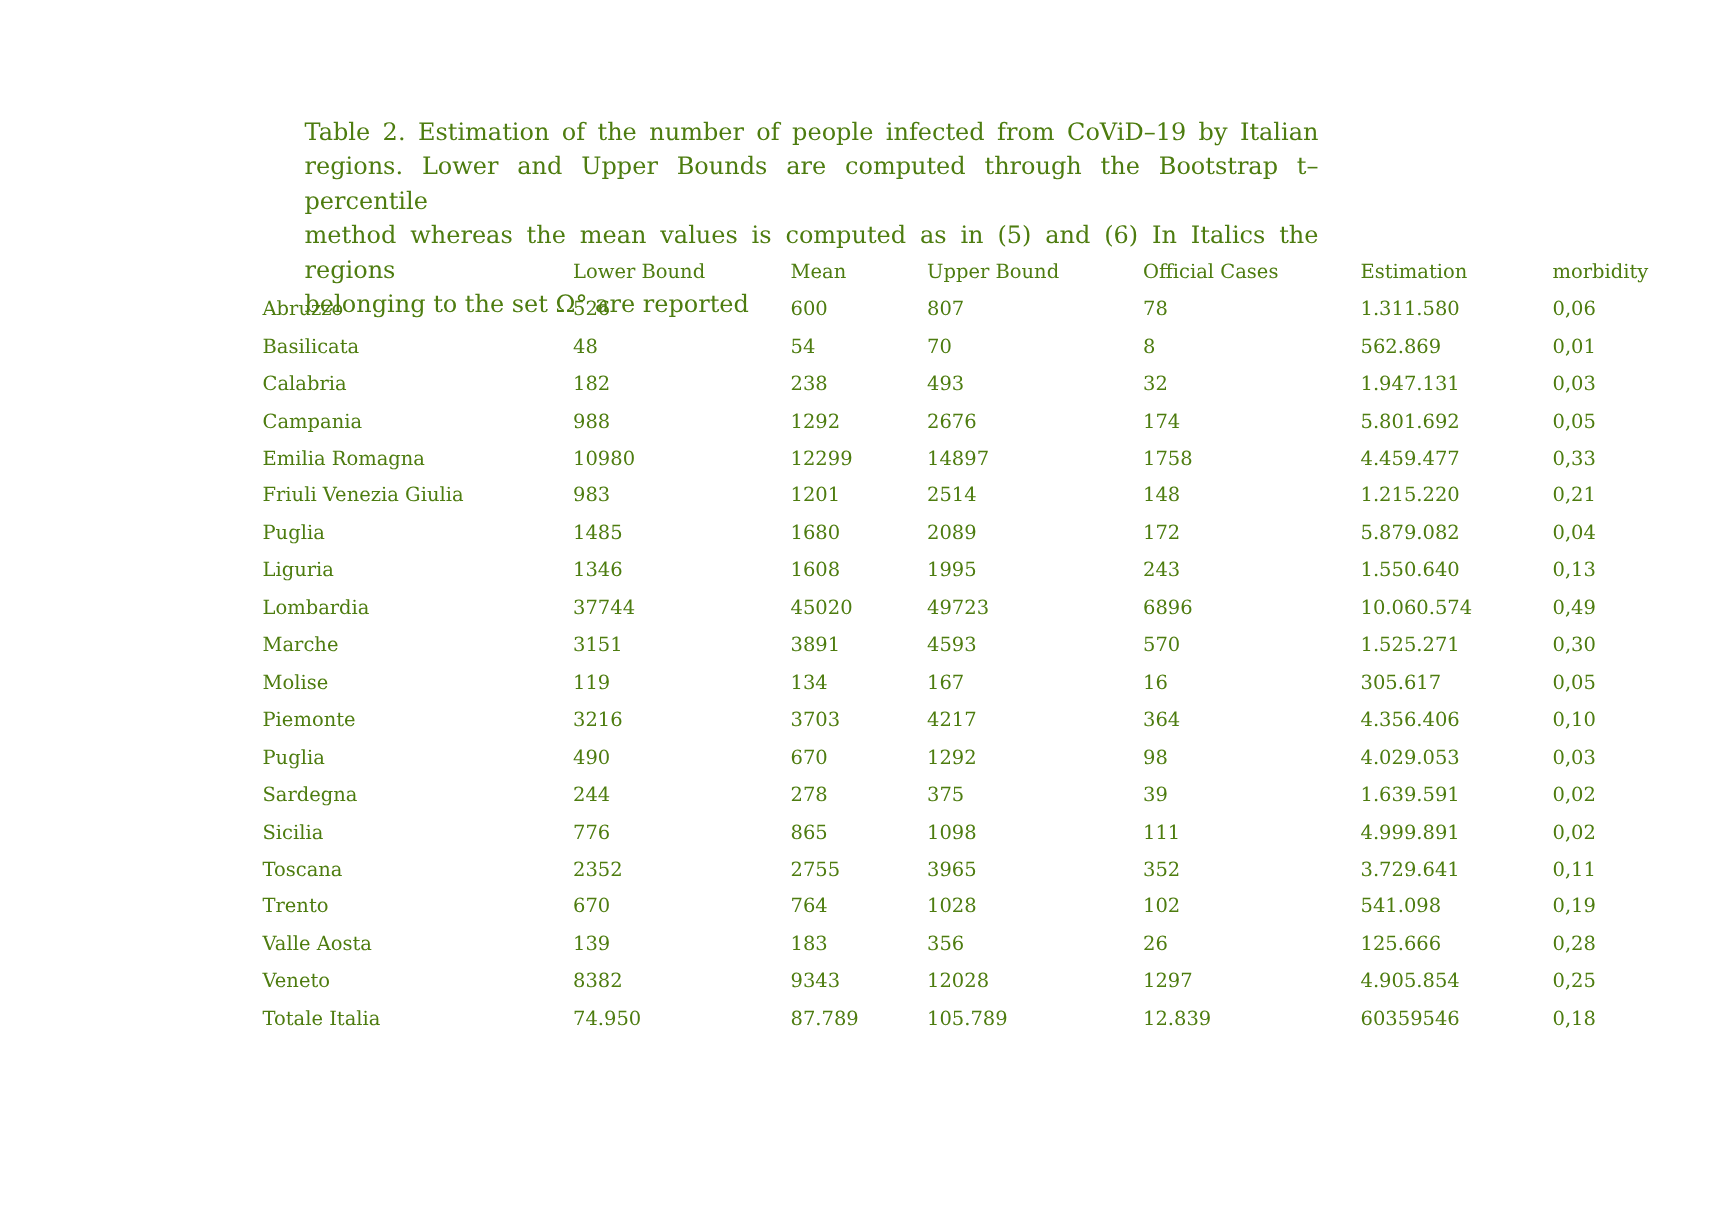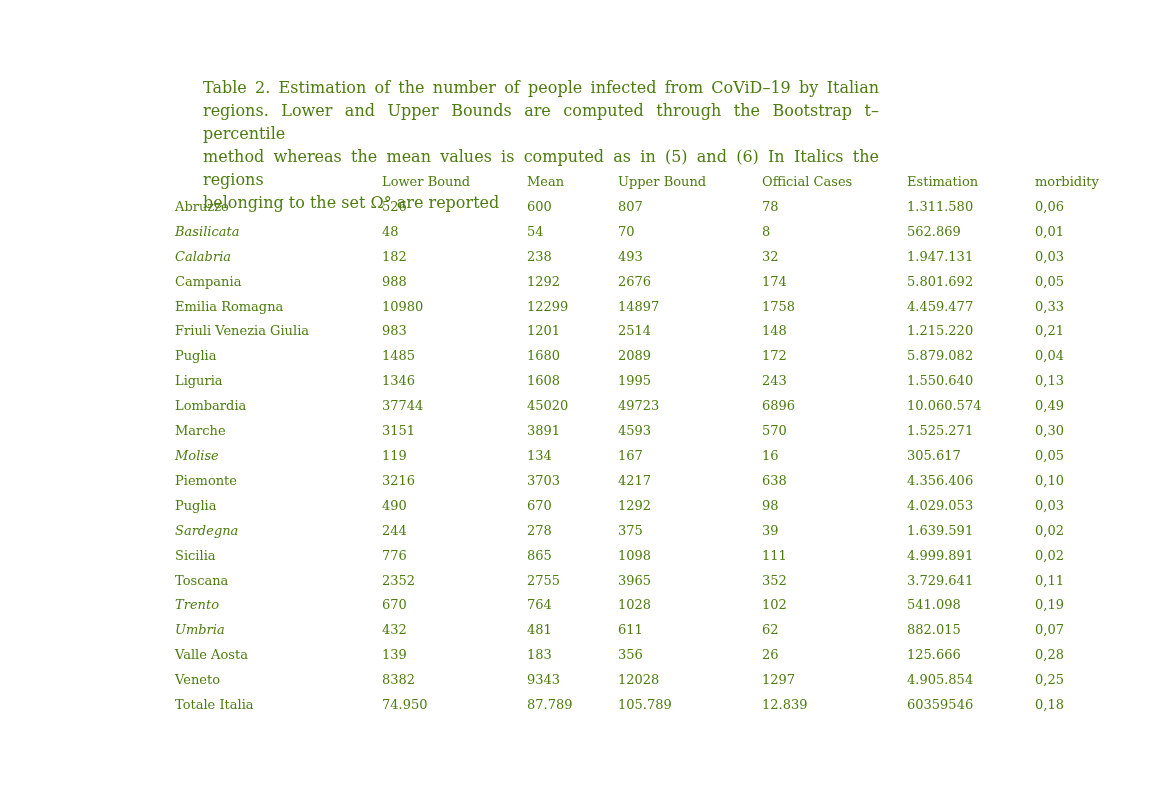"Basilicata" table.tbl td.italic { font-style: italic -> none }
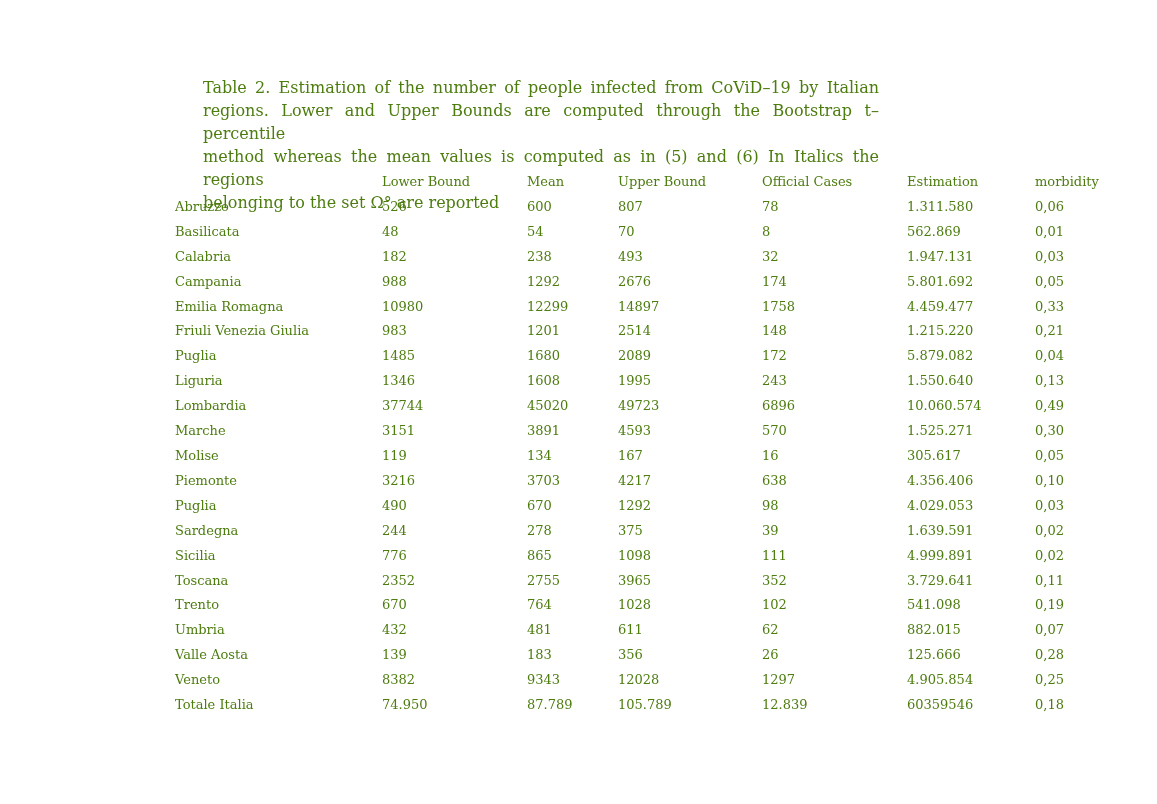"638" td { text: 638 -> 364 }
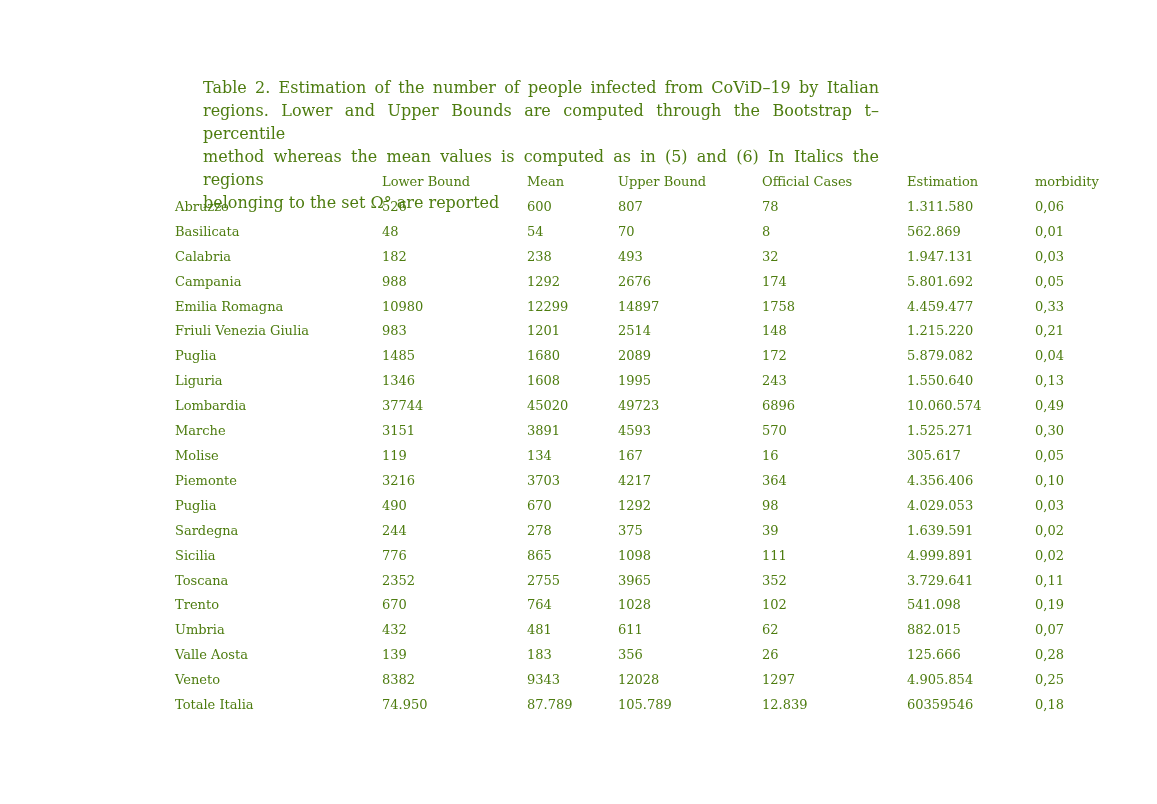"Umbria" tr { html: <tr> <td>Umbria</td> <td>432</td> <td>481</td> <td>611</td> <td>62</td> <td>882.015</td> <td>0,07</td> </tr> -> none }
